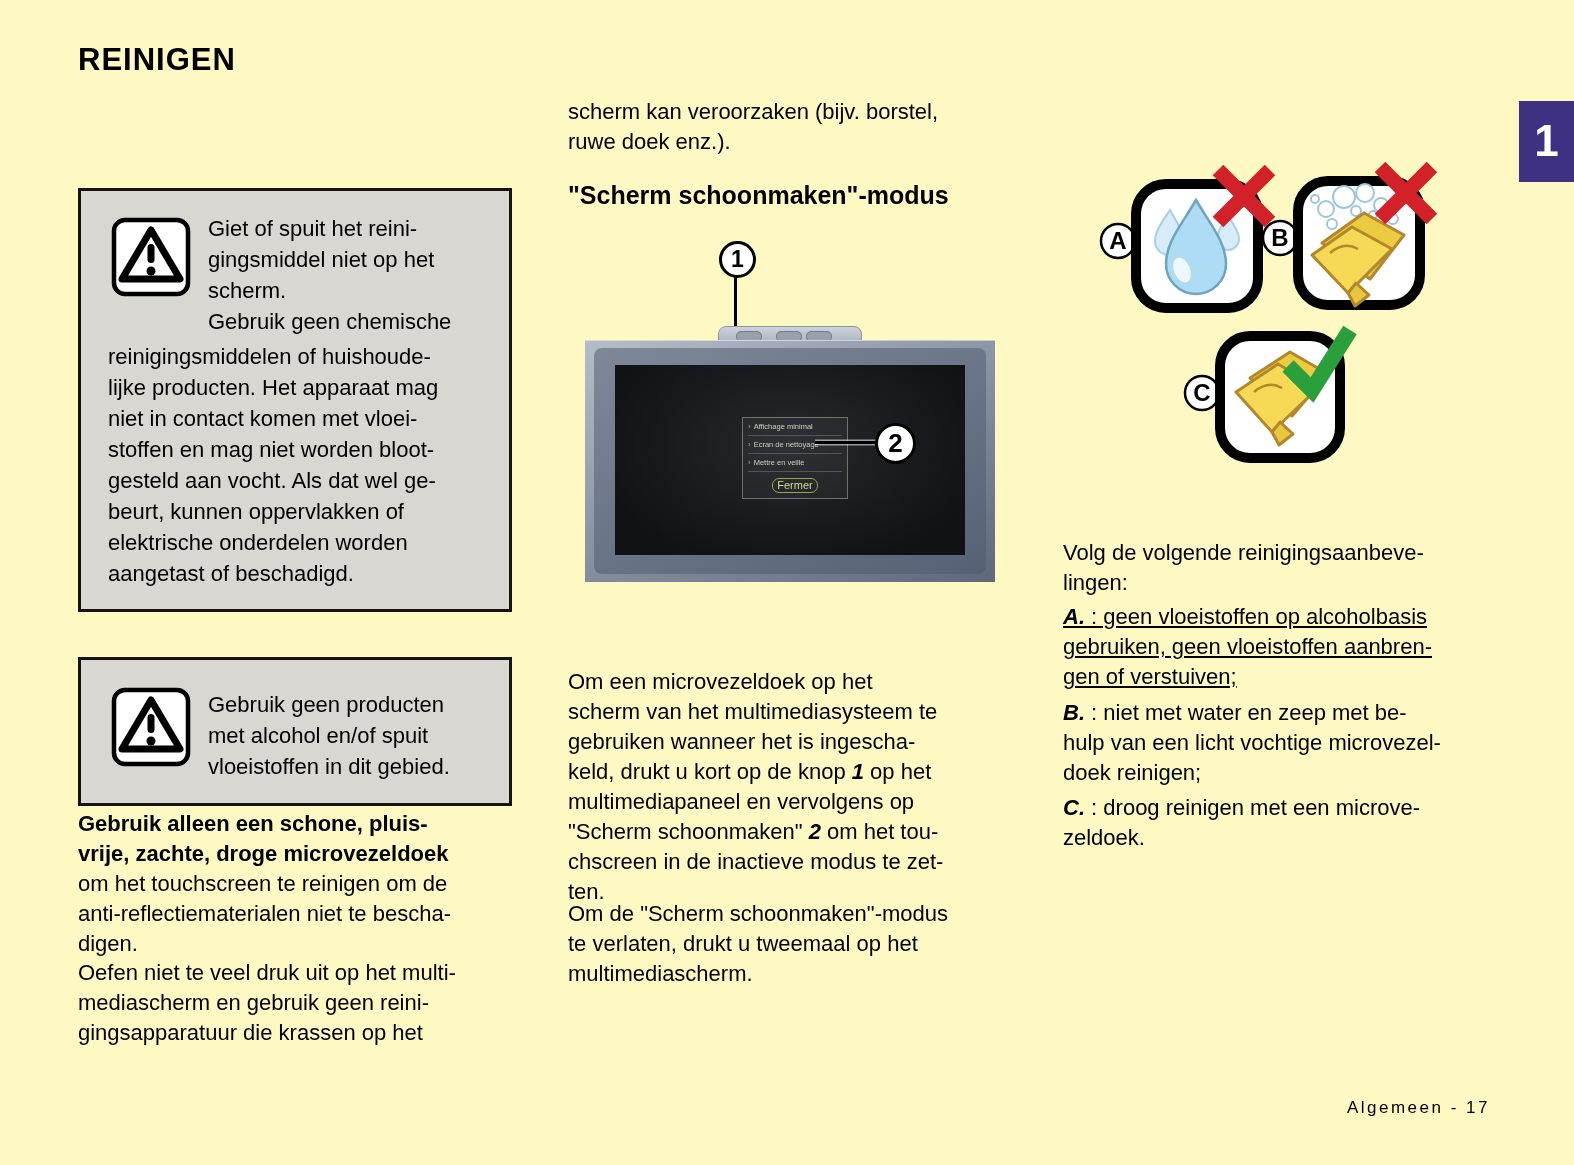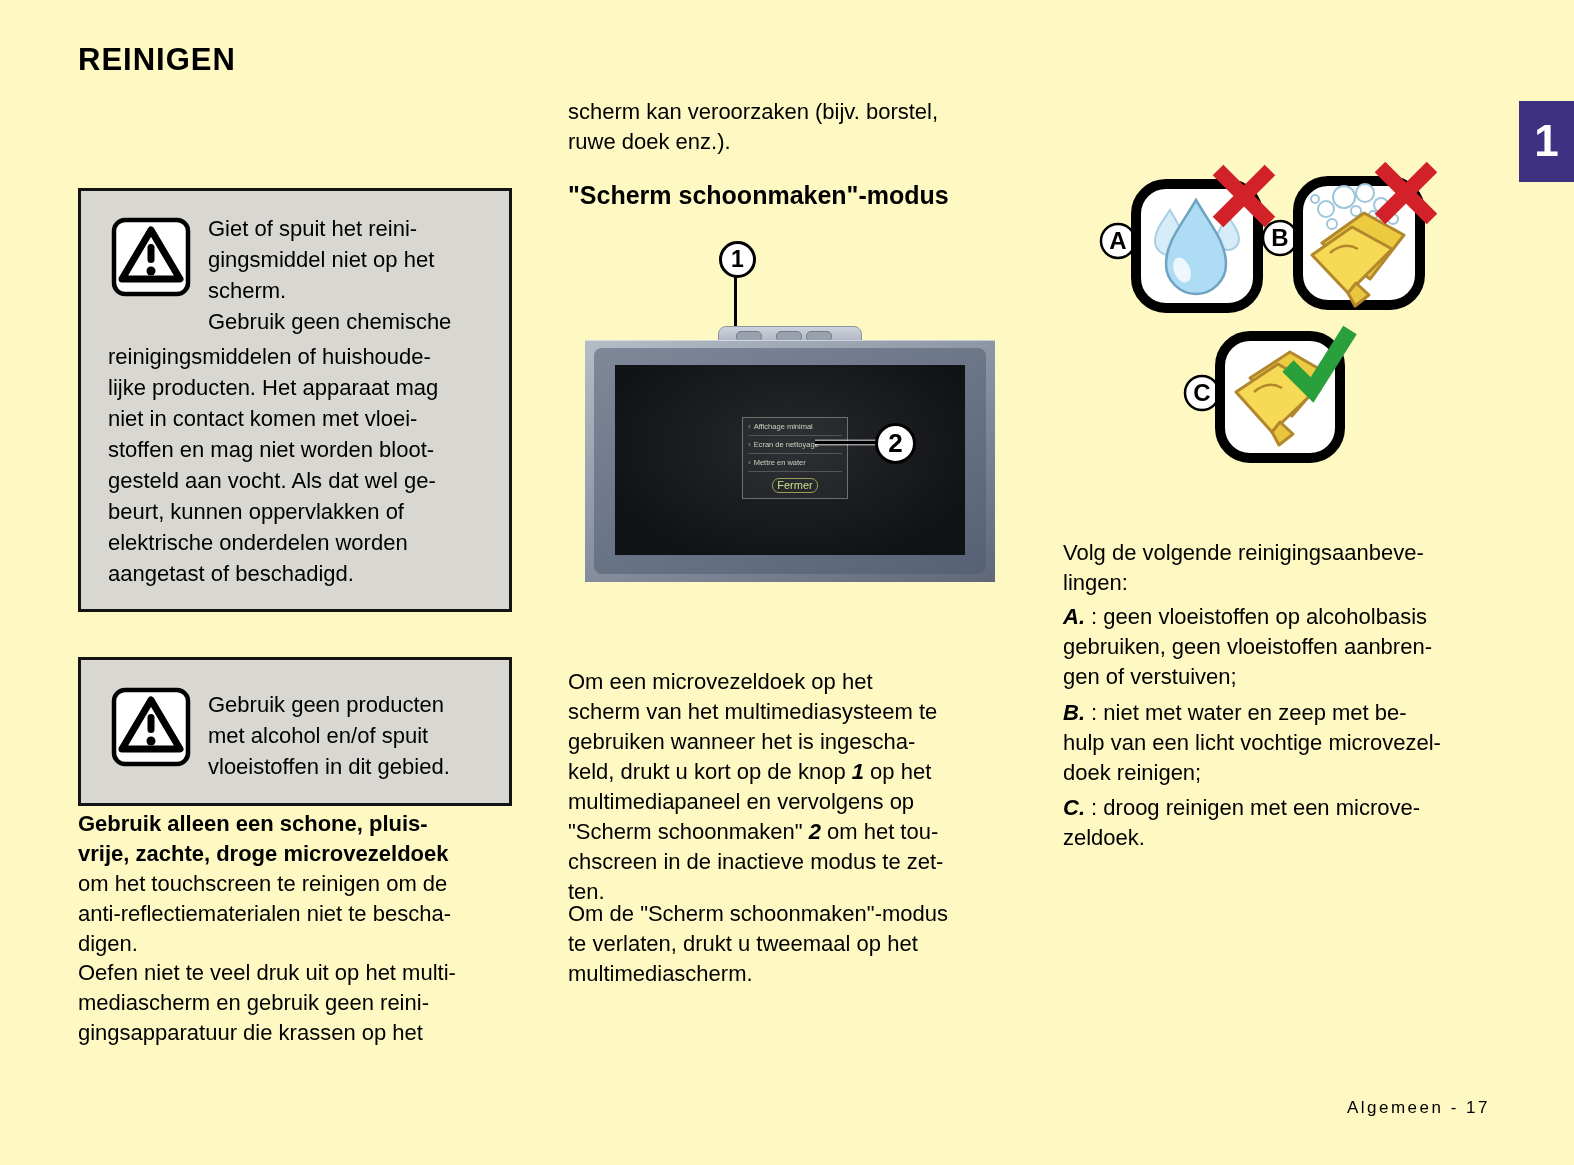"Mettre en water" span { text: water -> veille }
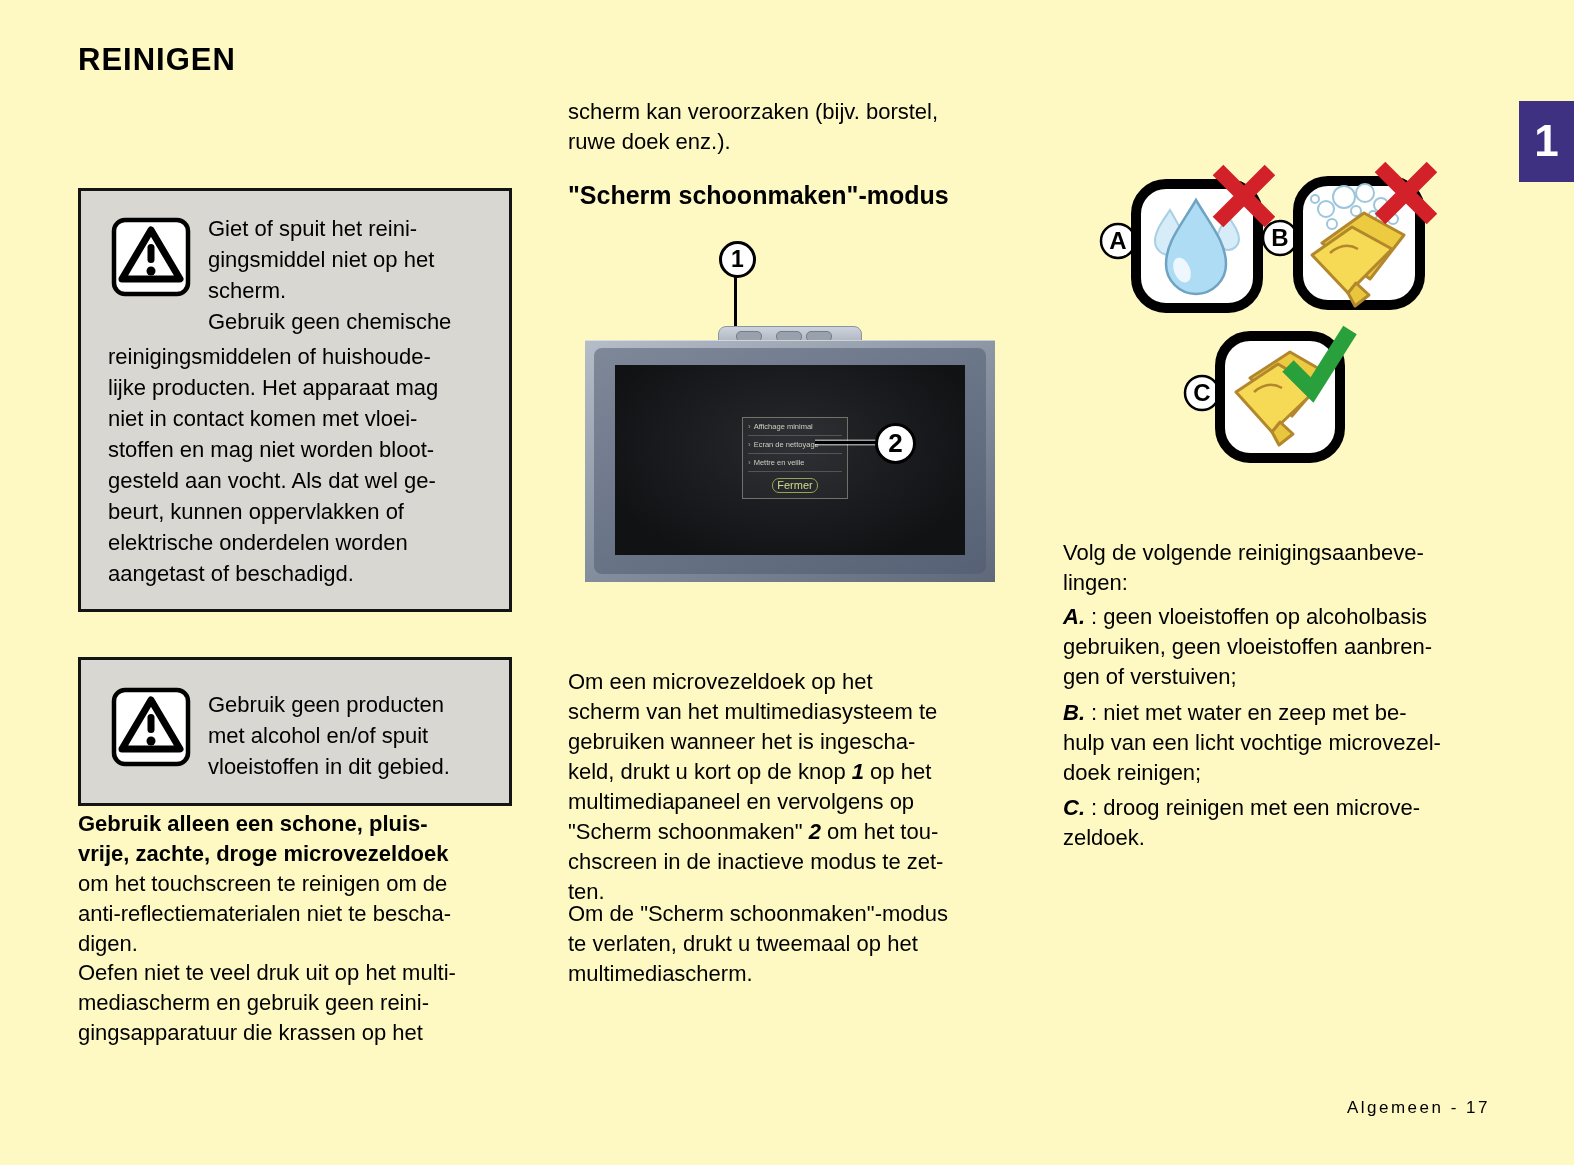"A. : geen vloeistoffen op" .ra { text-decoration: none -> underline }
